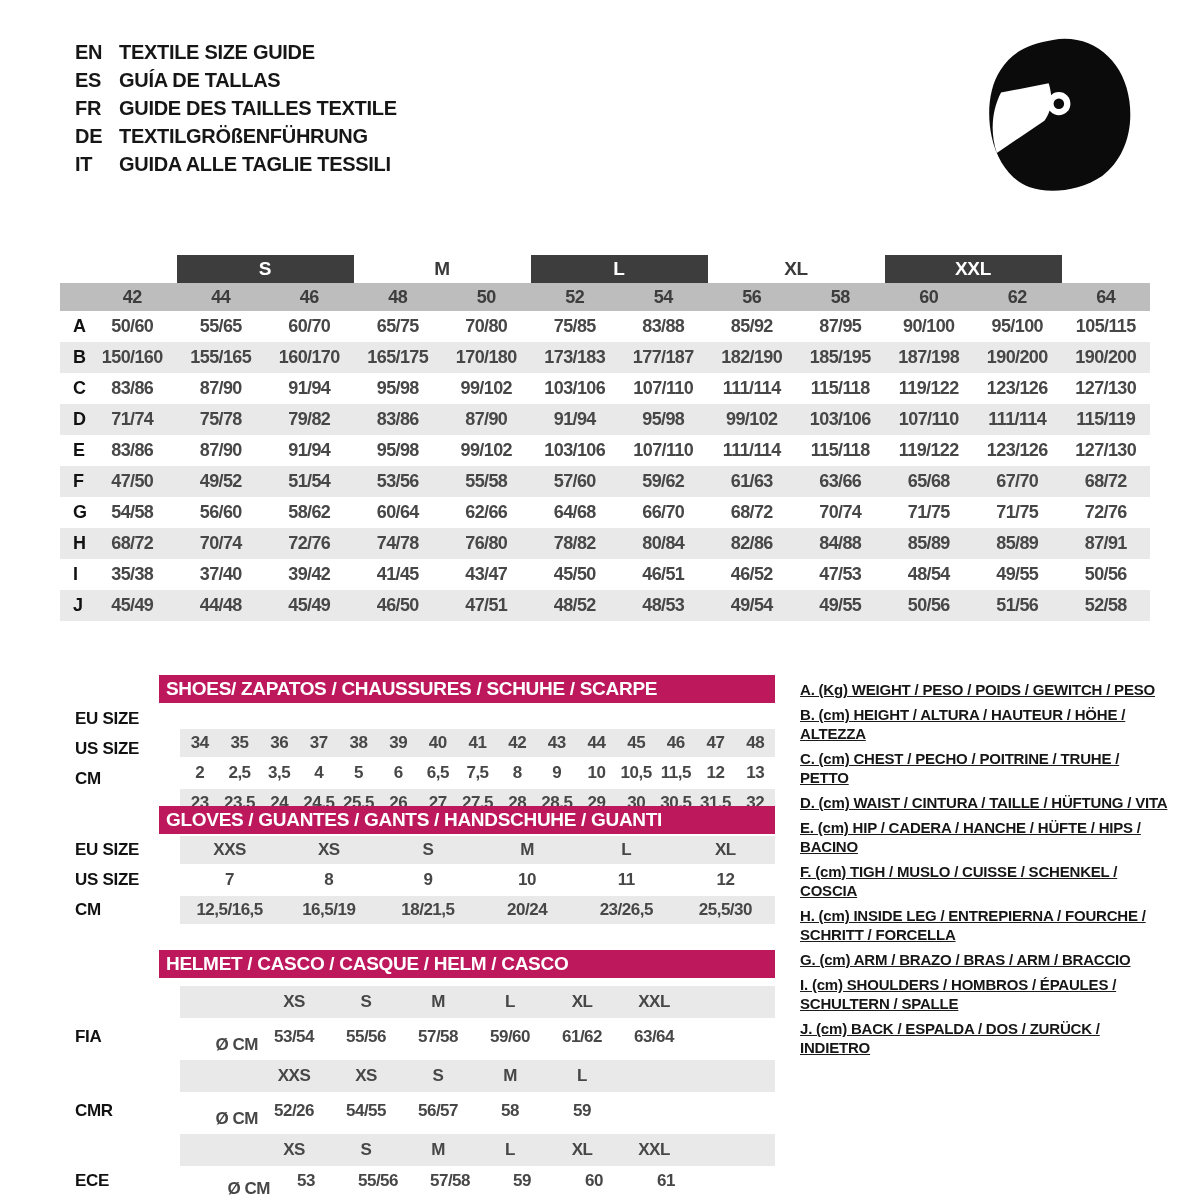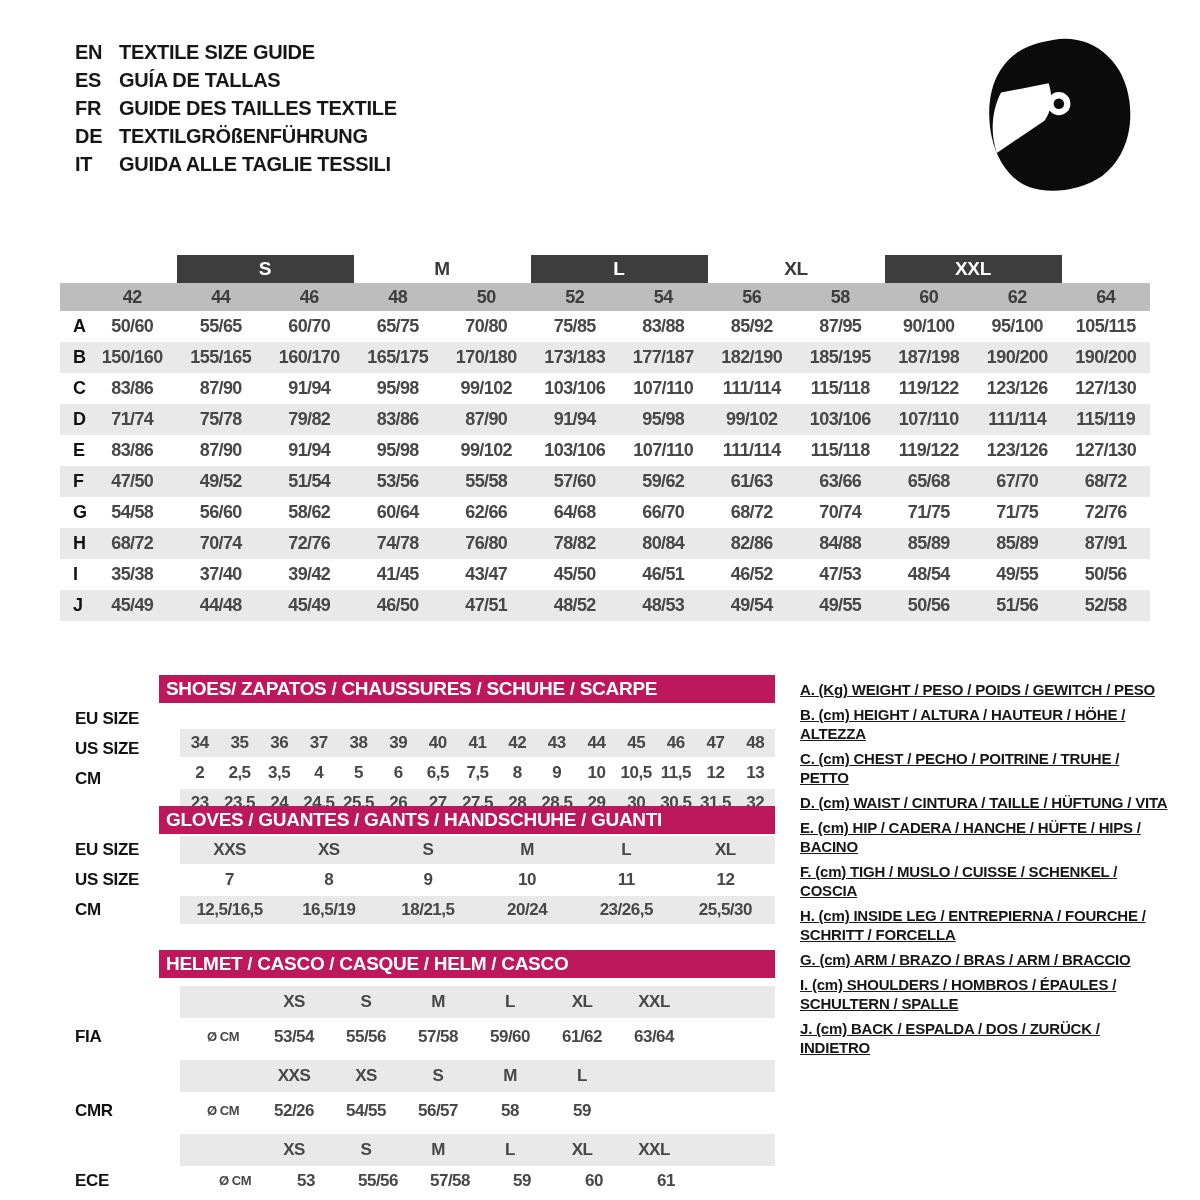"Ø CM" .hprefix { font-size: 13px -> 17px; margin-top: none -> 8px; text-align: center -> right }
